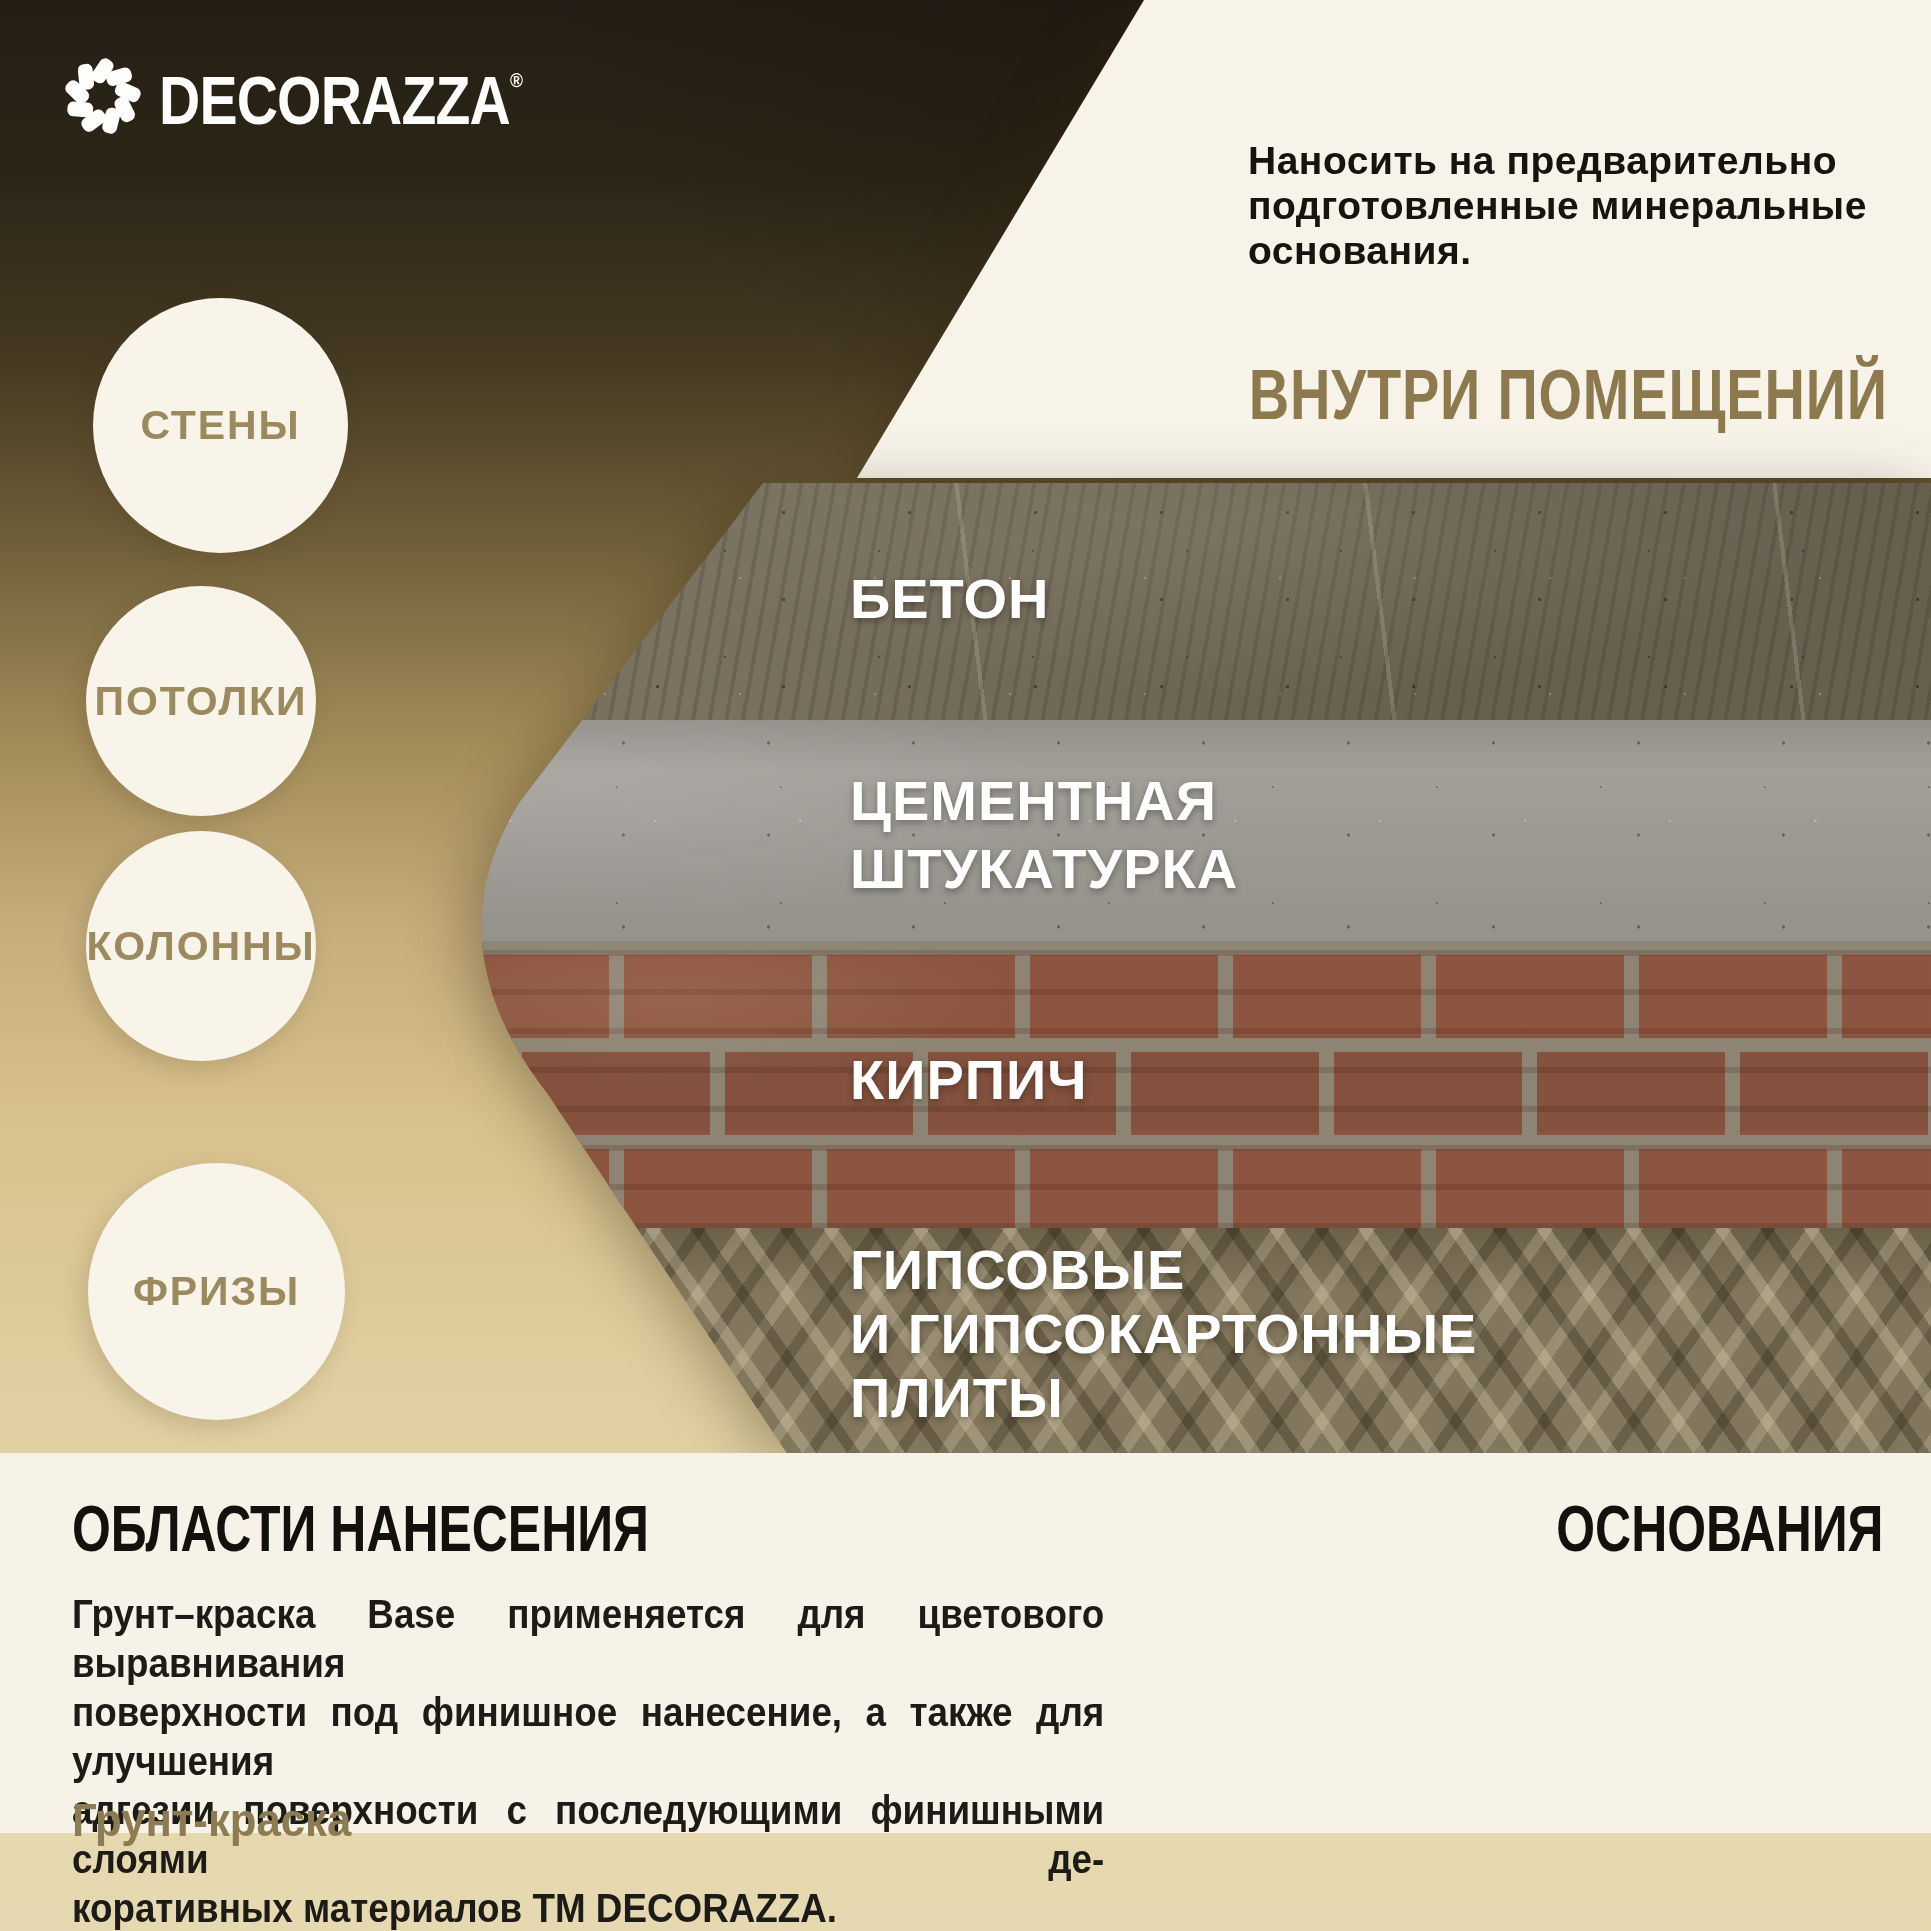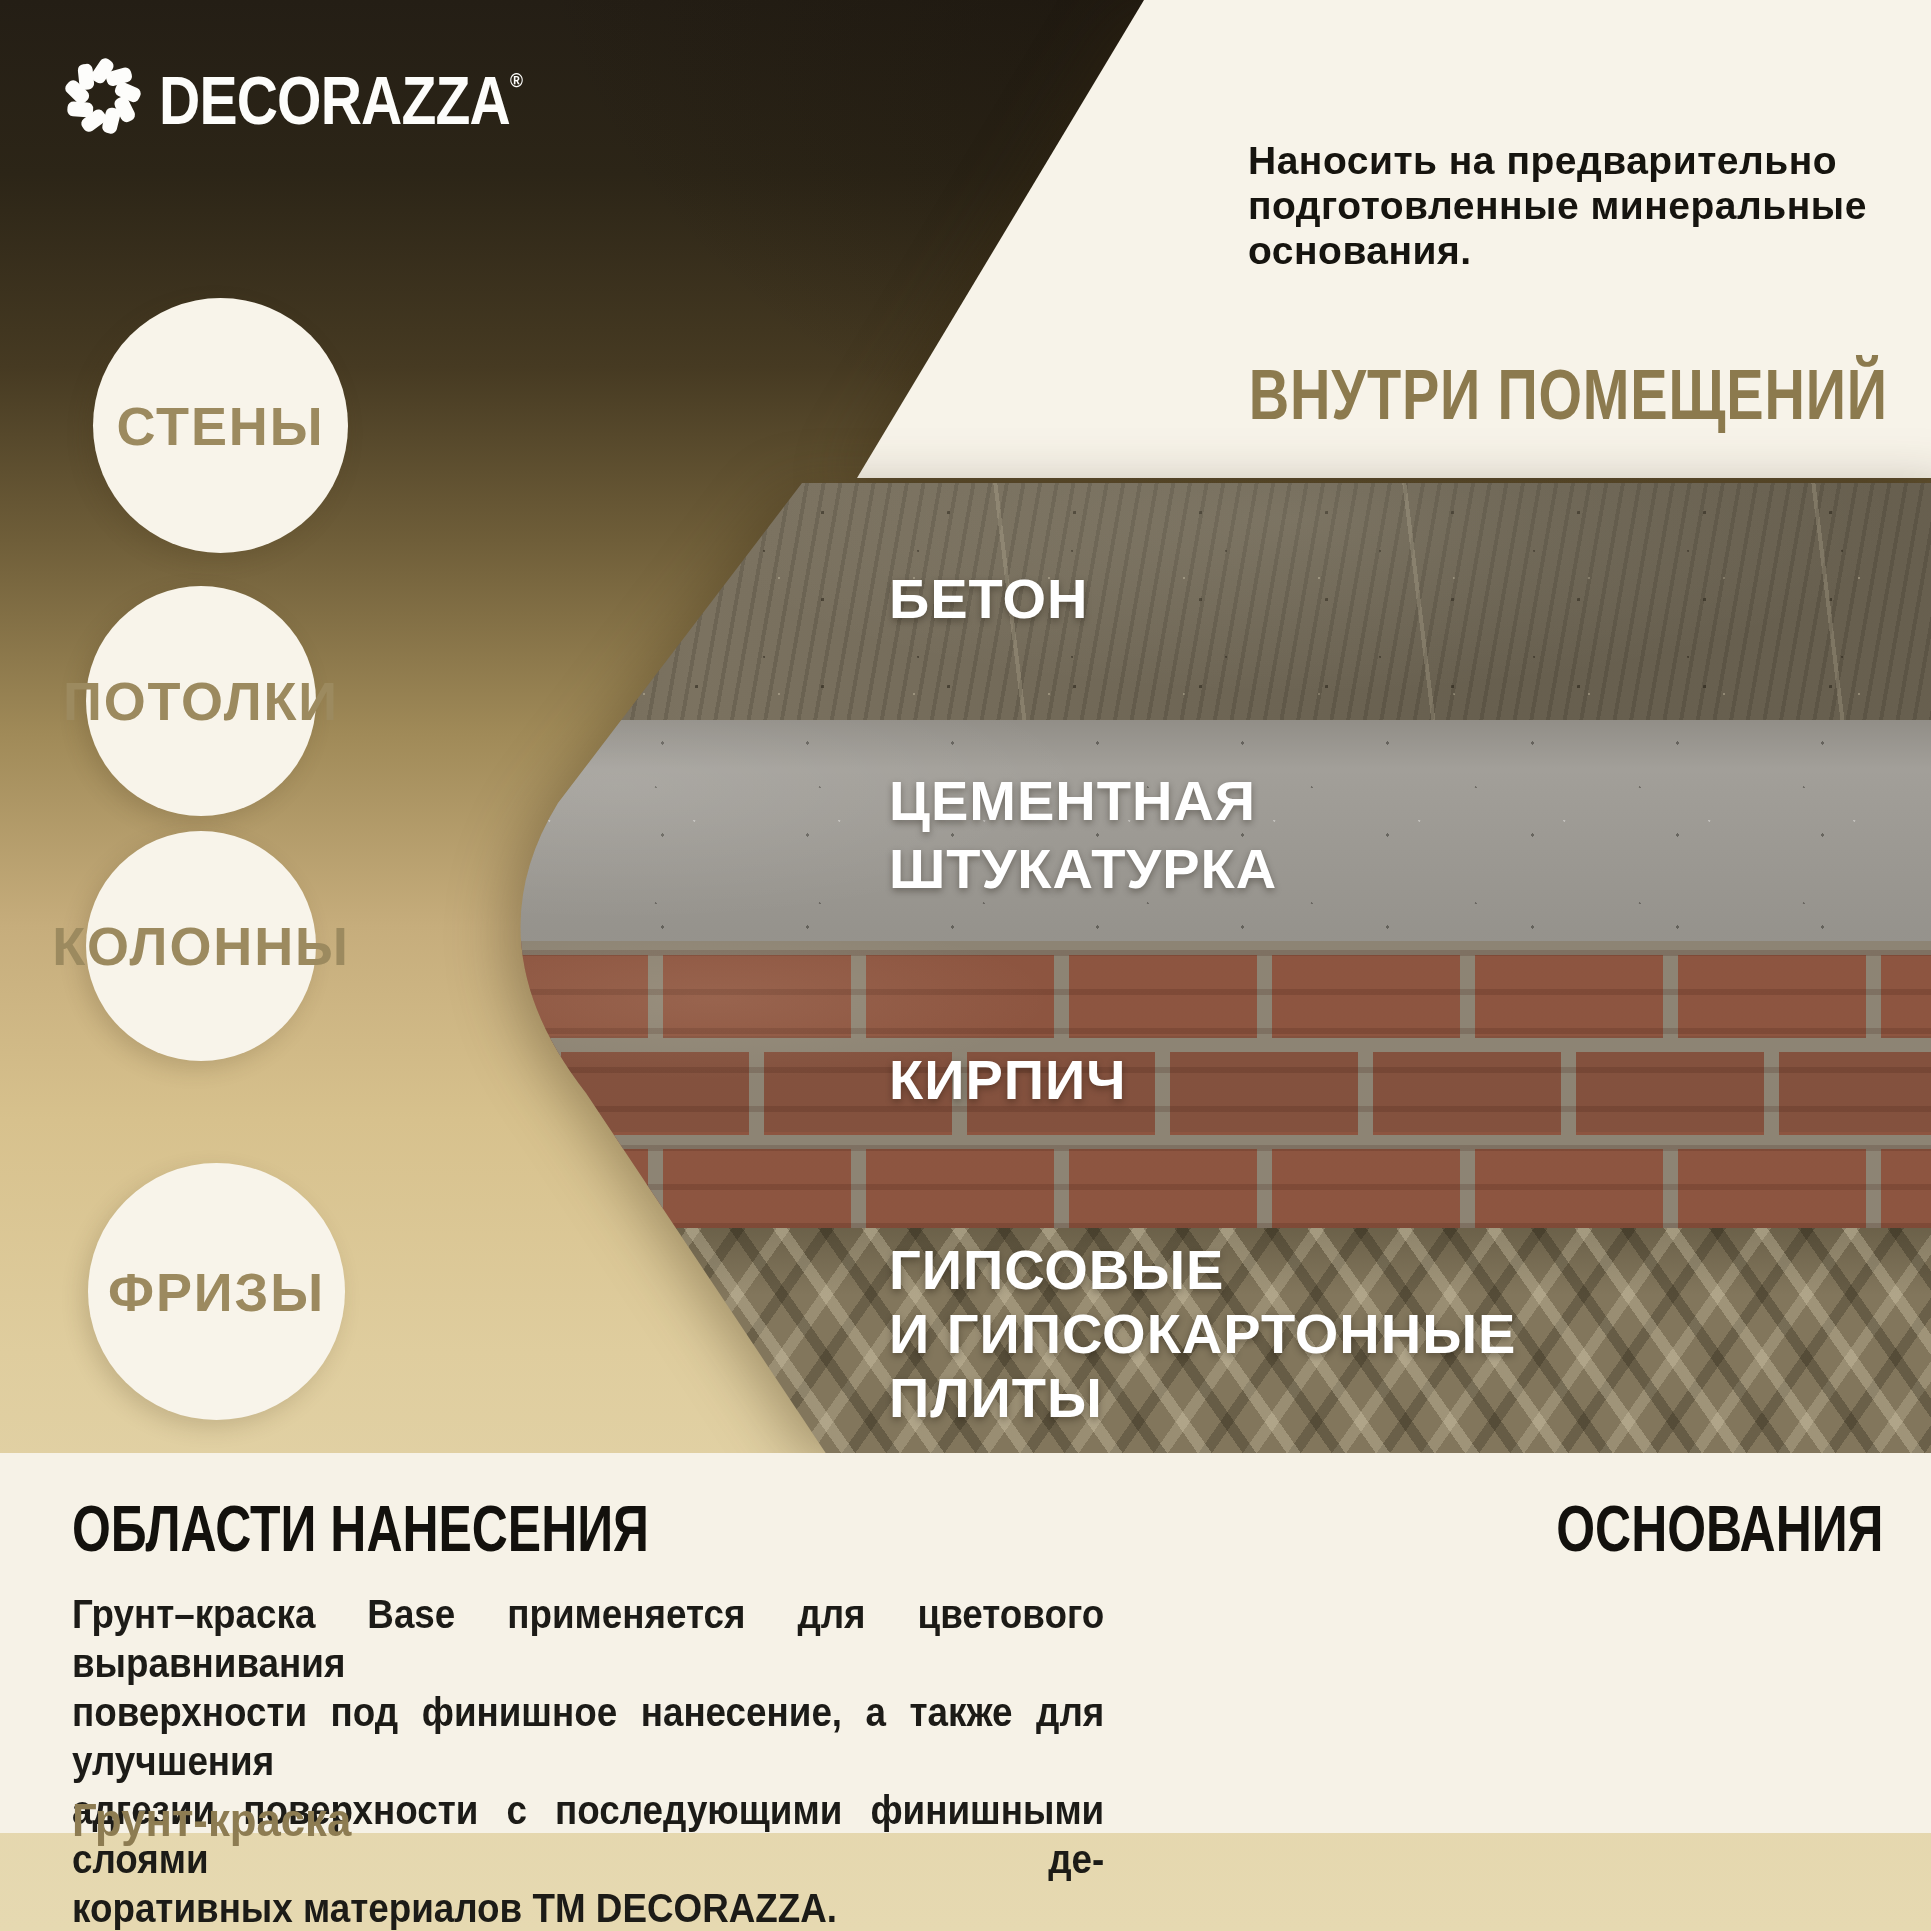"СТЕНЫ" .circle span { font-size: 54px -> 41px }
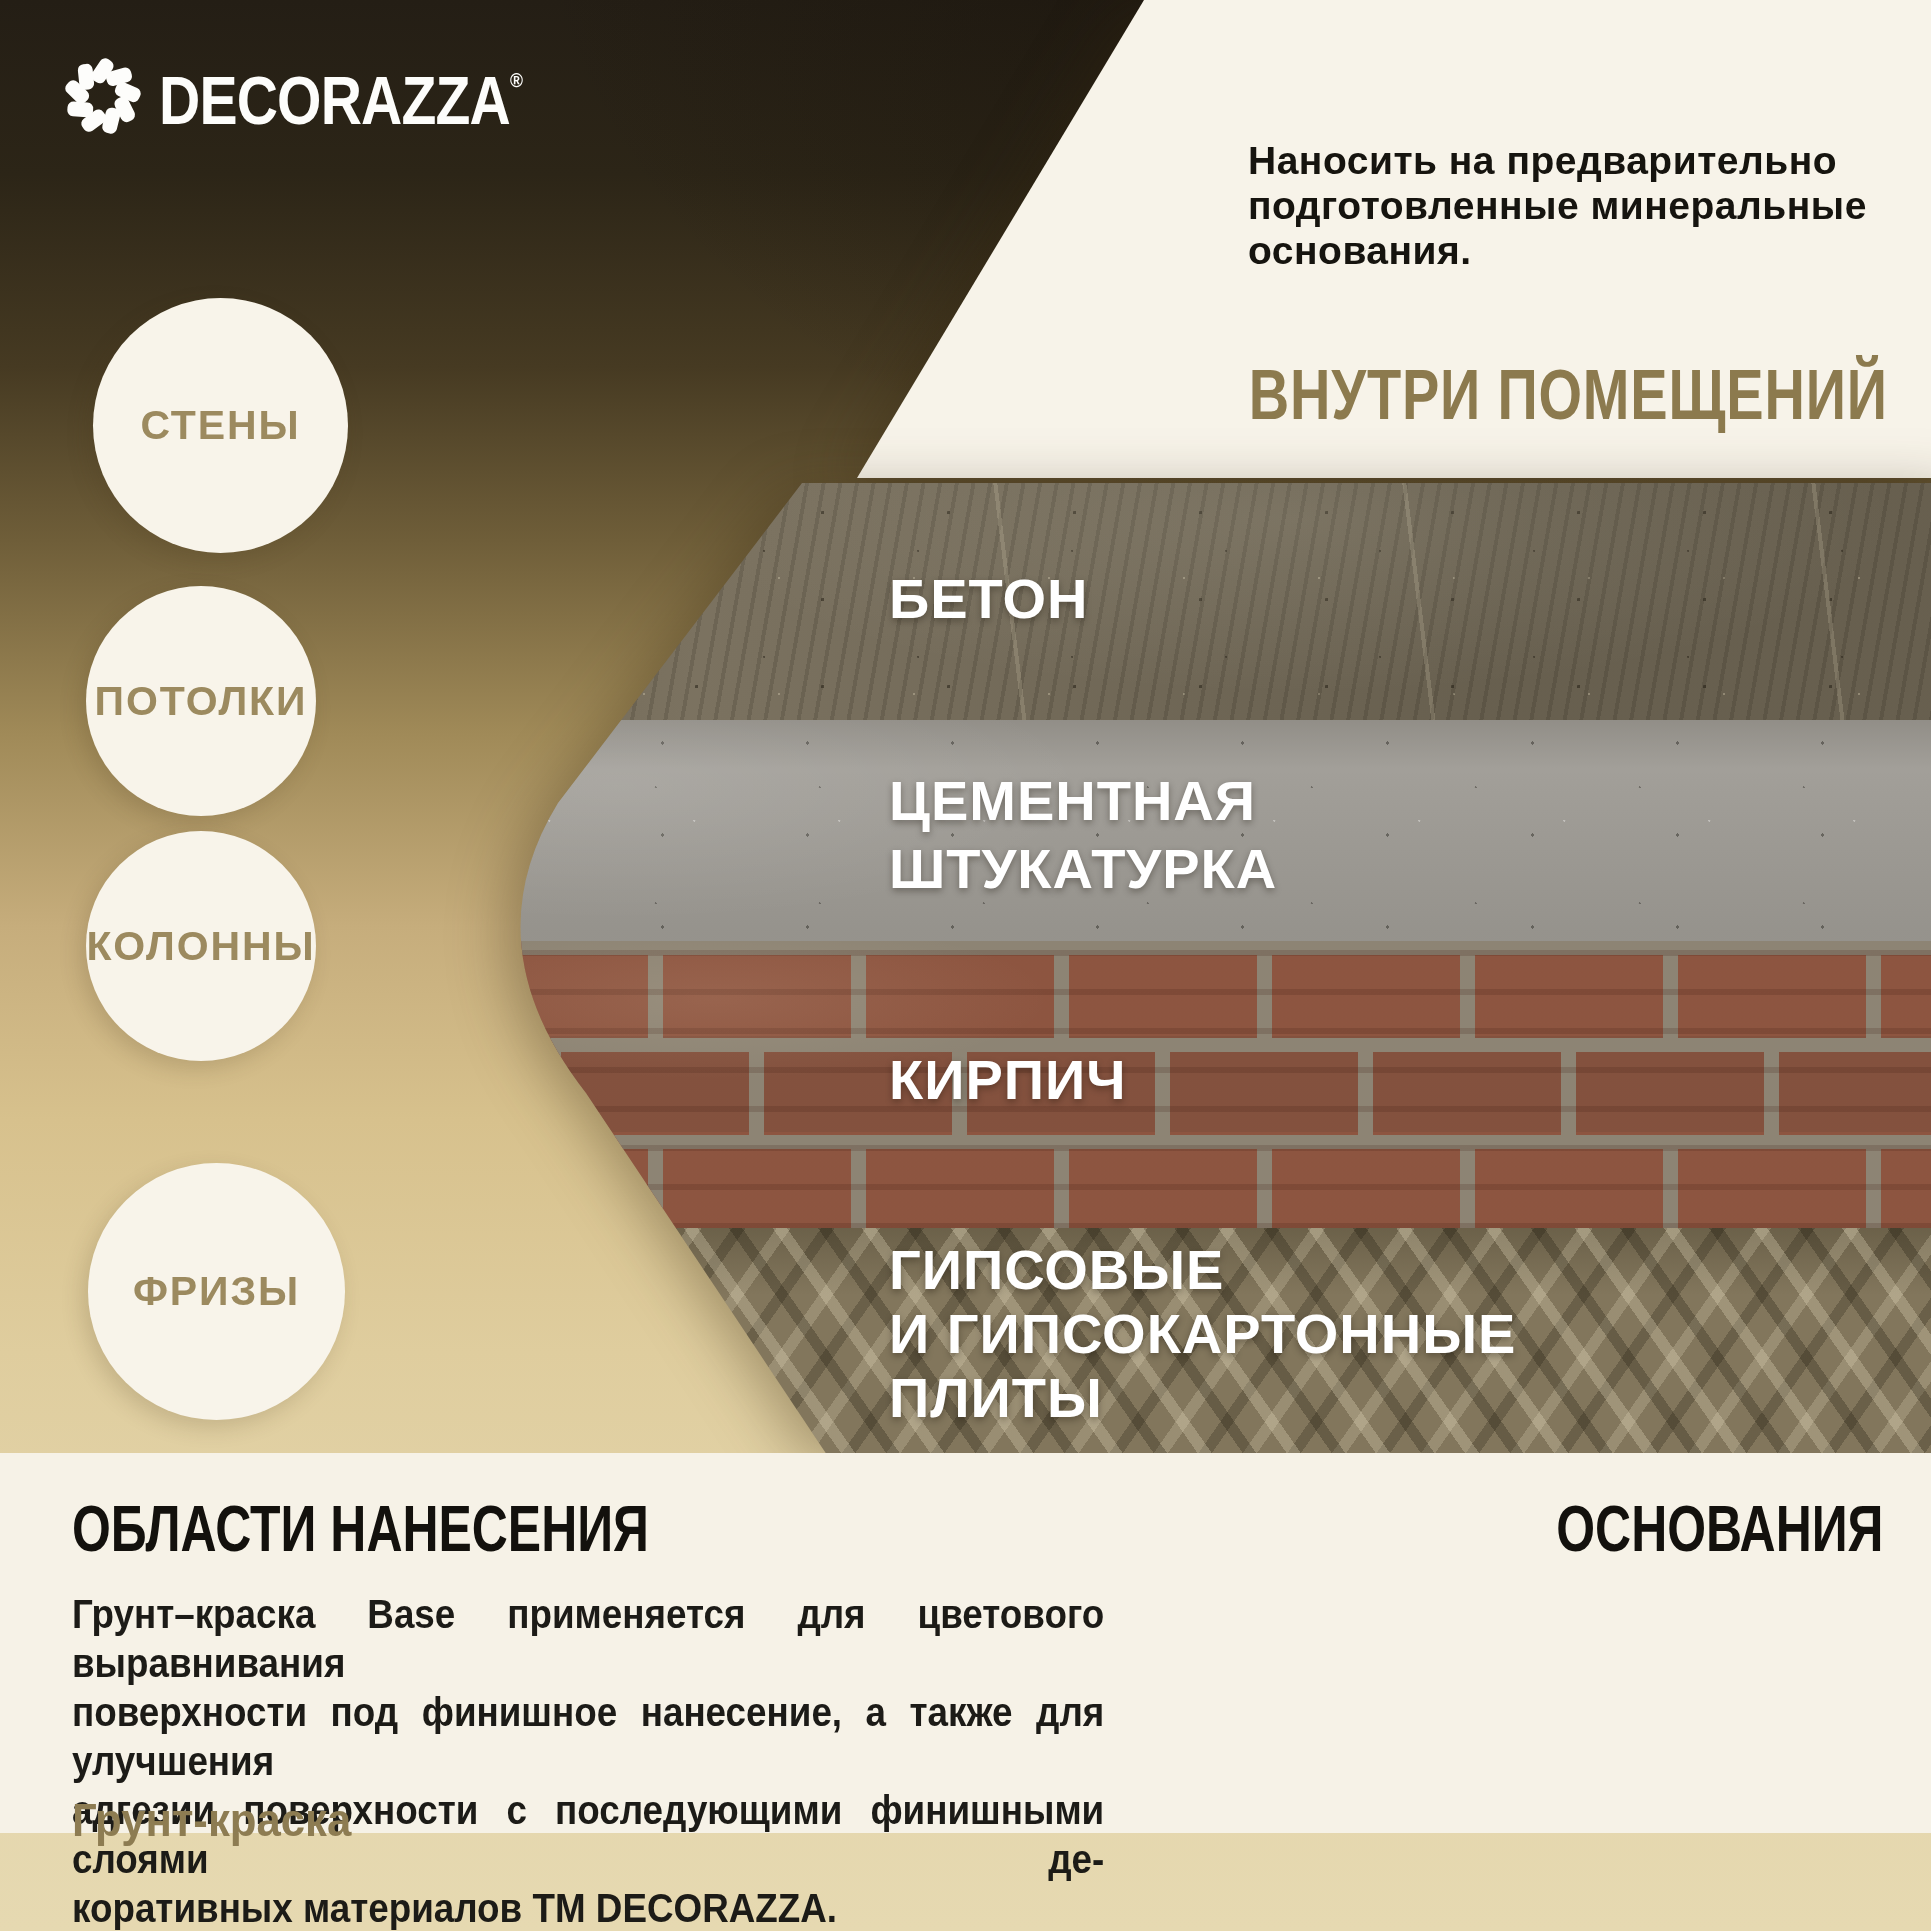"БЕТОН" .collage { margin-left: 39px -> none }
